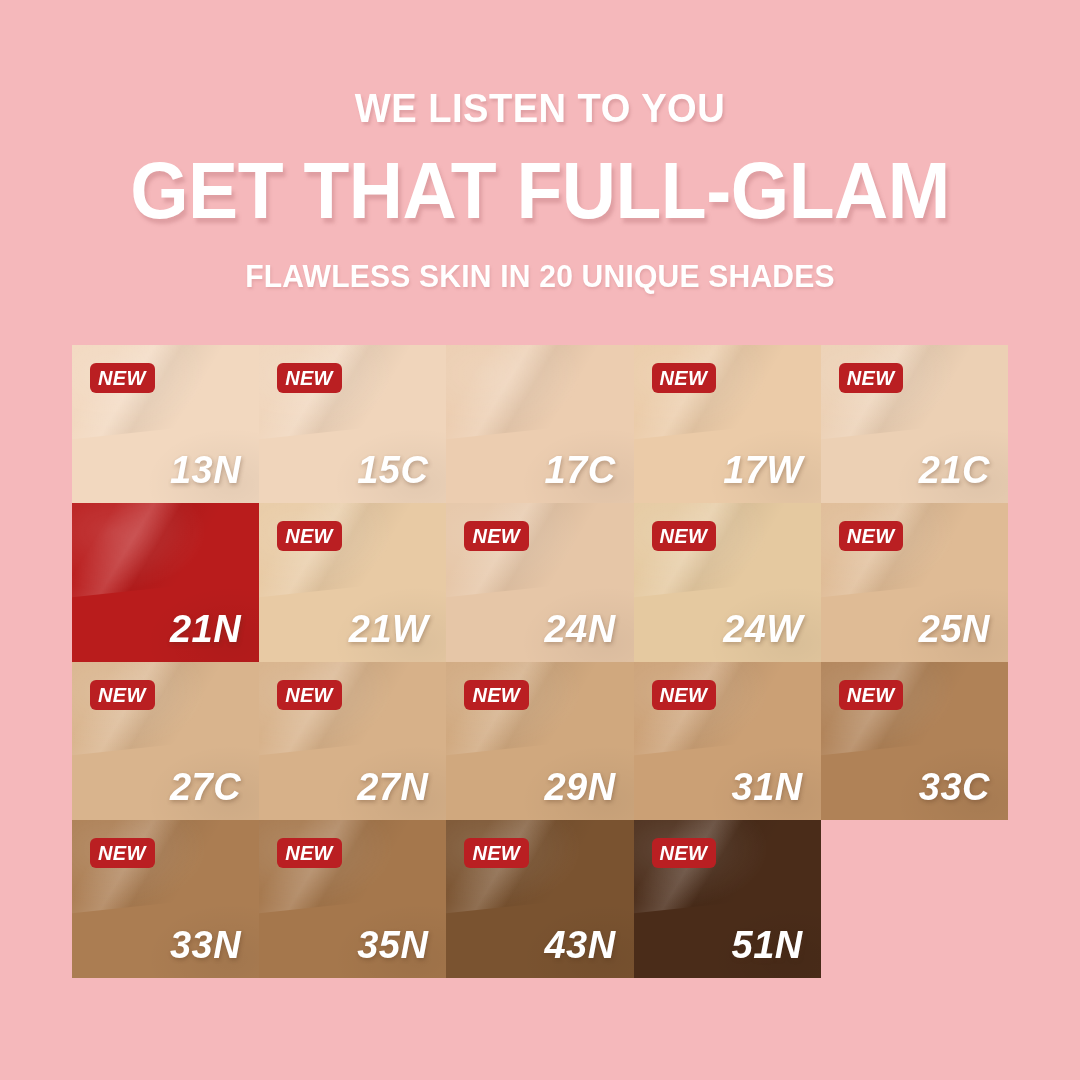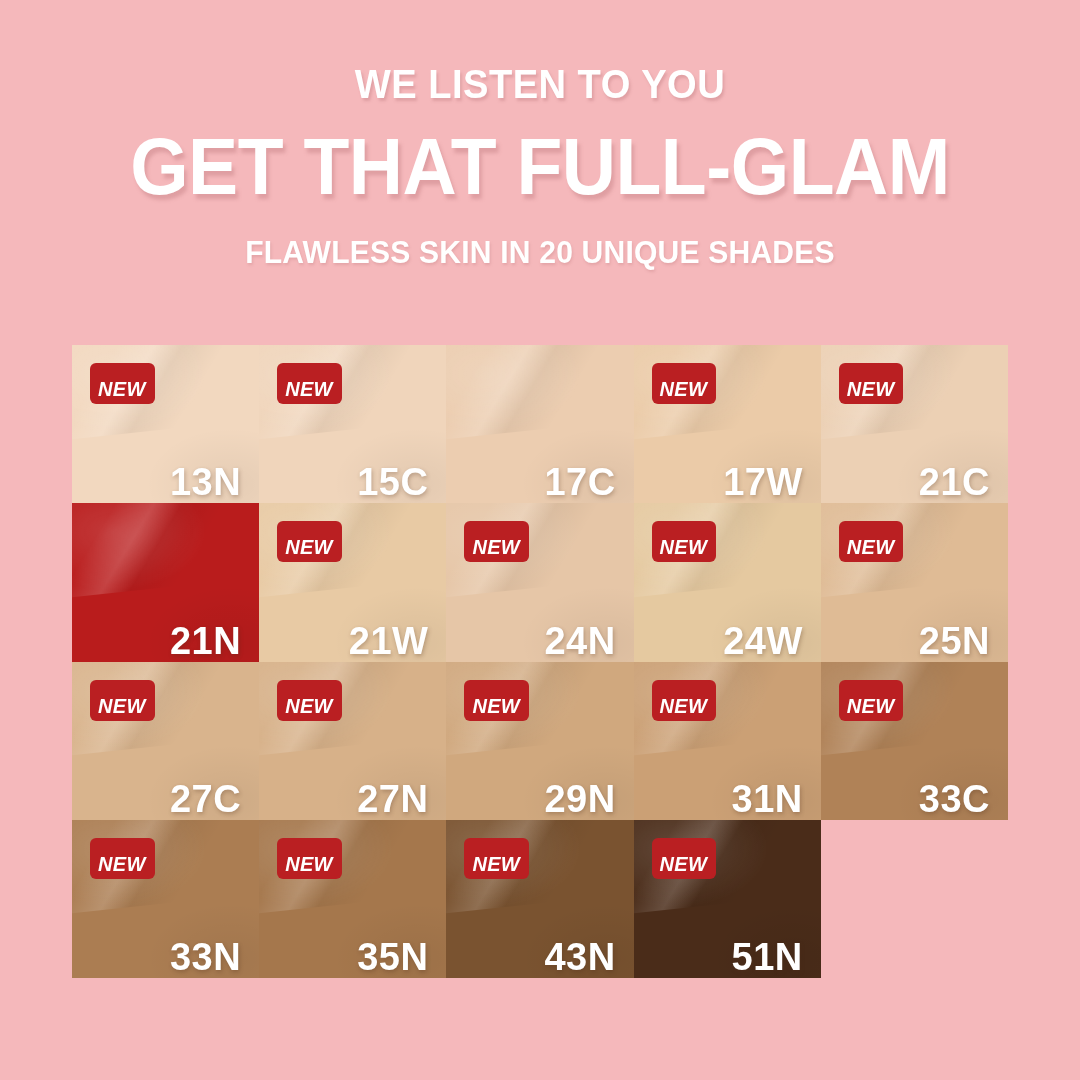"WE LISTEN TO YOU" .header { padding-top: 64px -> 88px }
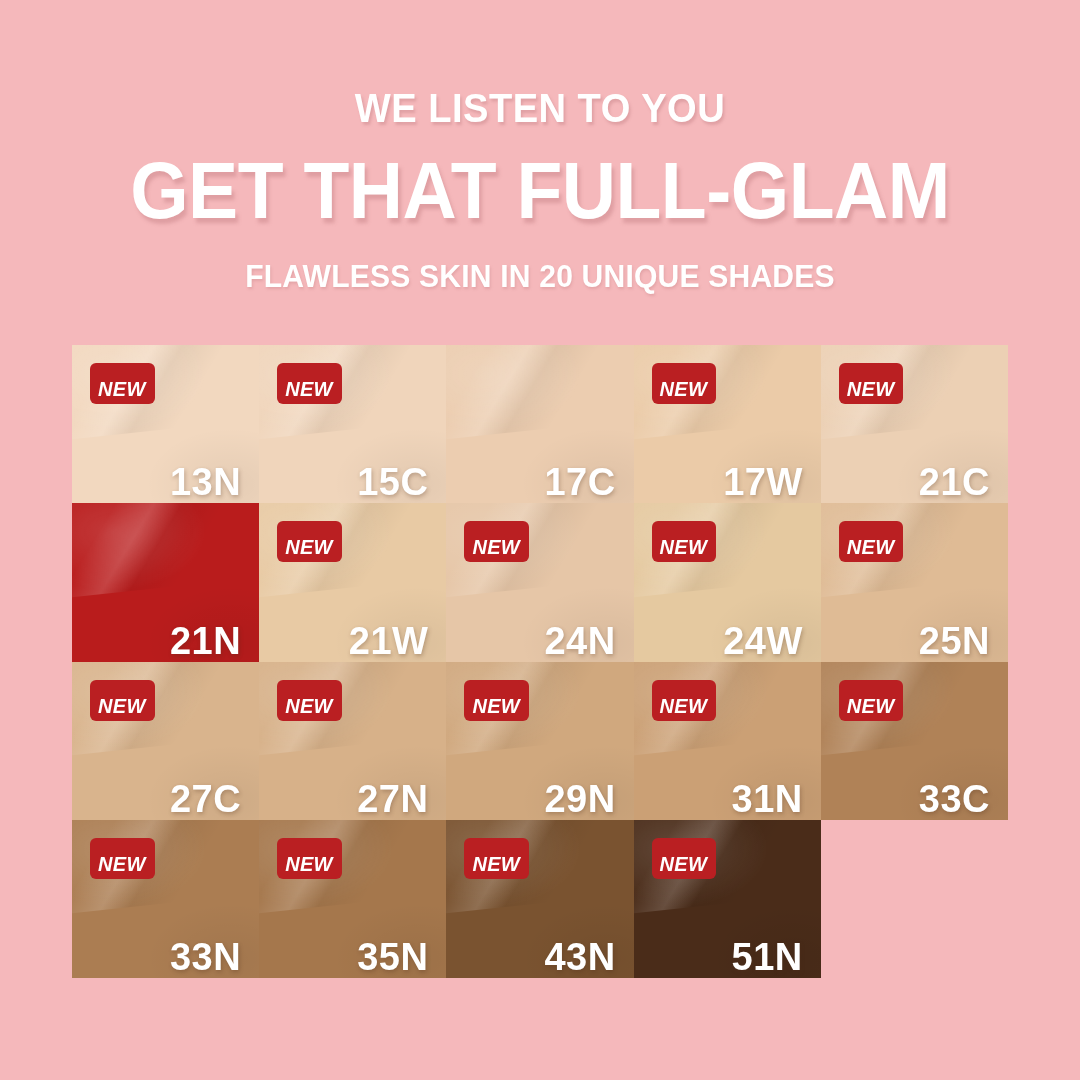"NEW" .new-badge { padding: 16px 9px 4px 8px -> 5px 9px 4px 8px }
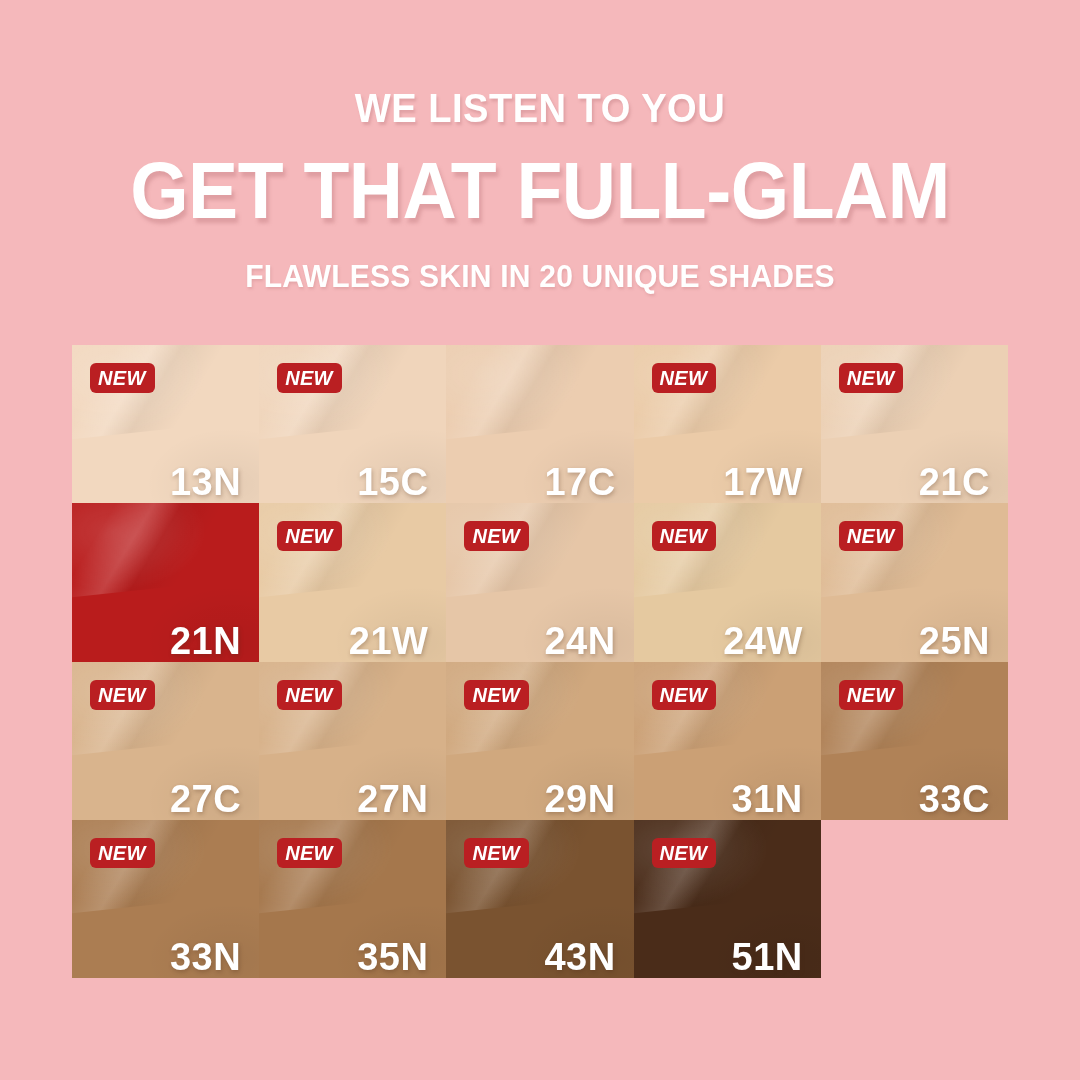"13N" .shade-label { bottom: 2px -> 14px; font-style: none -> italic }
